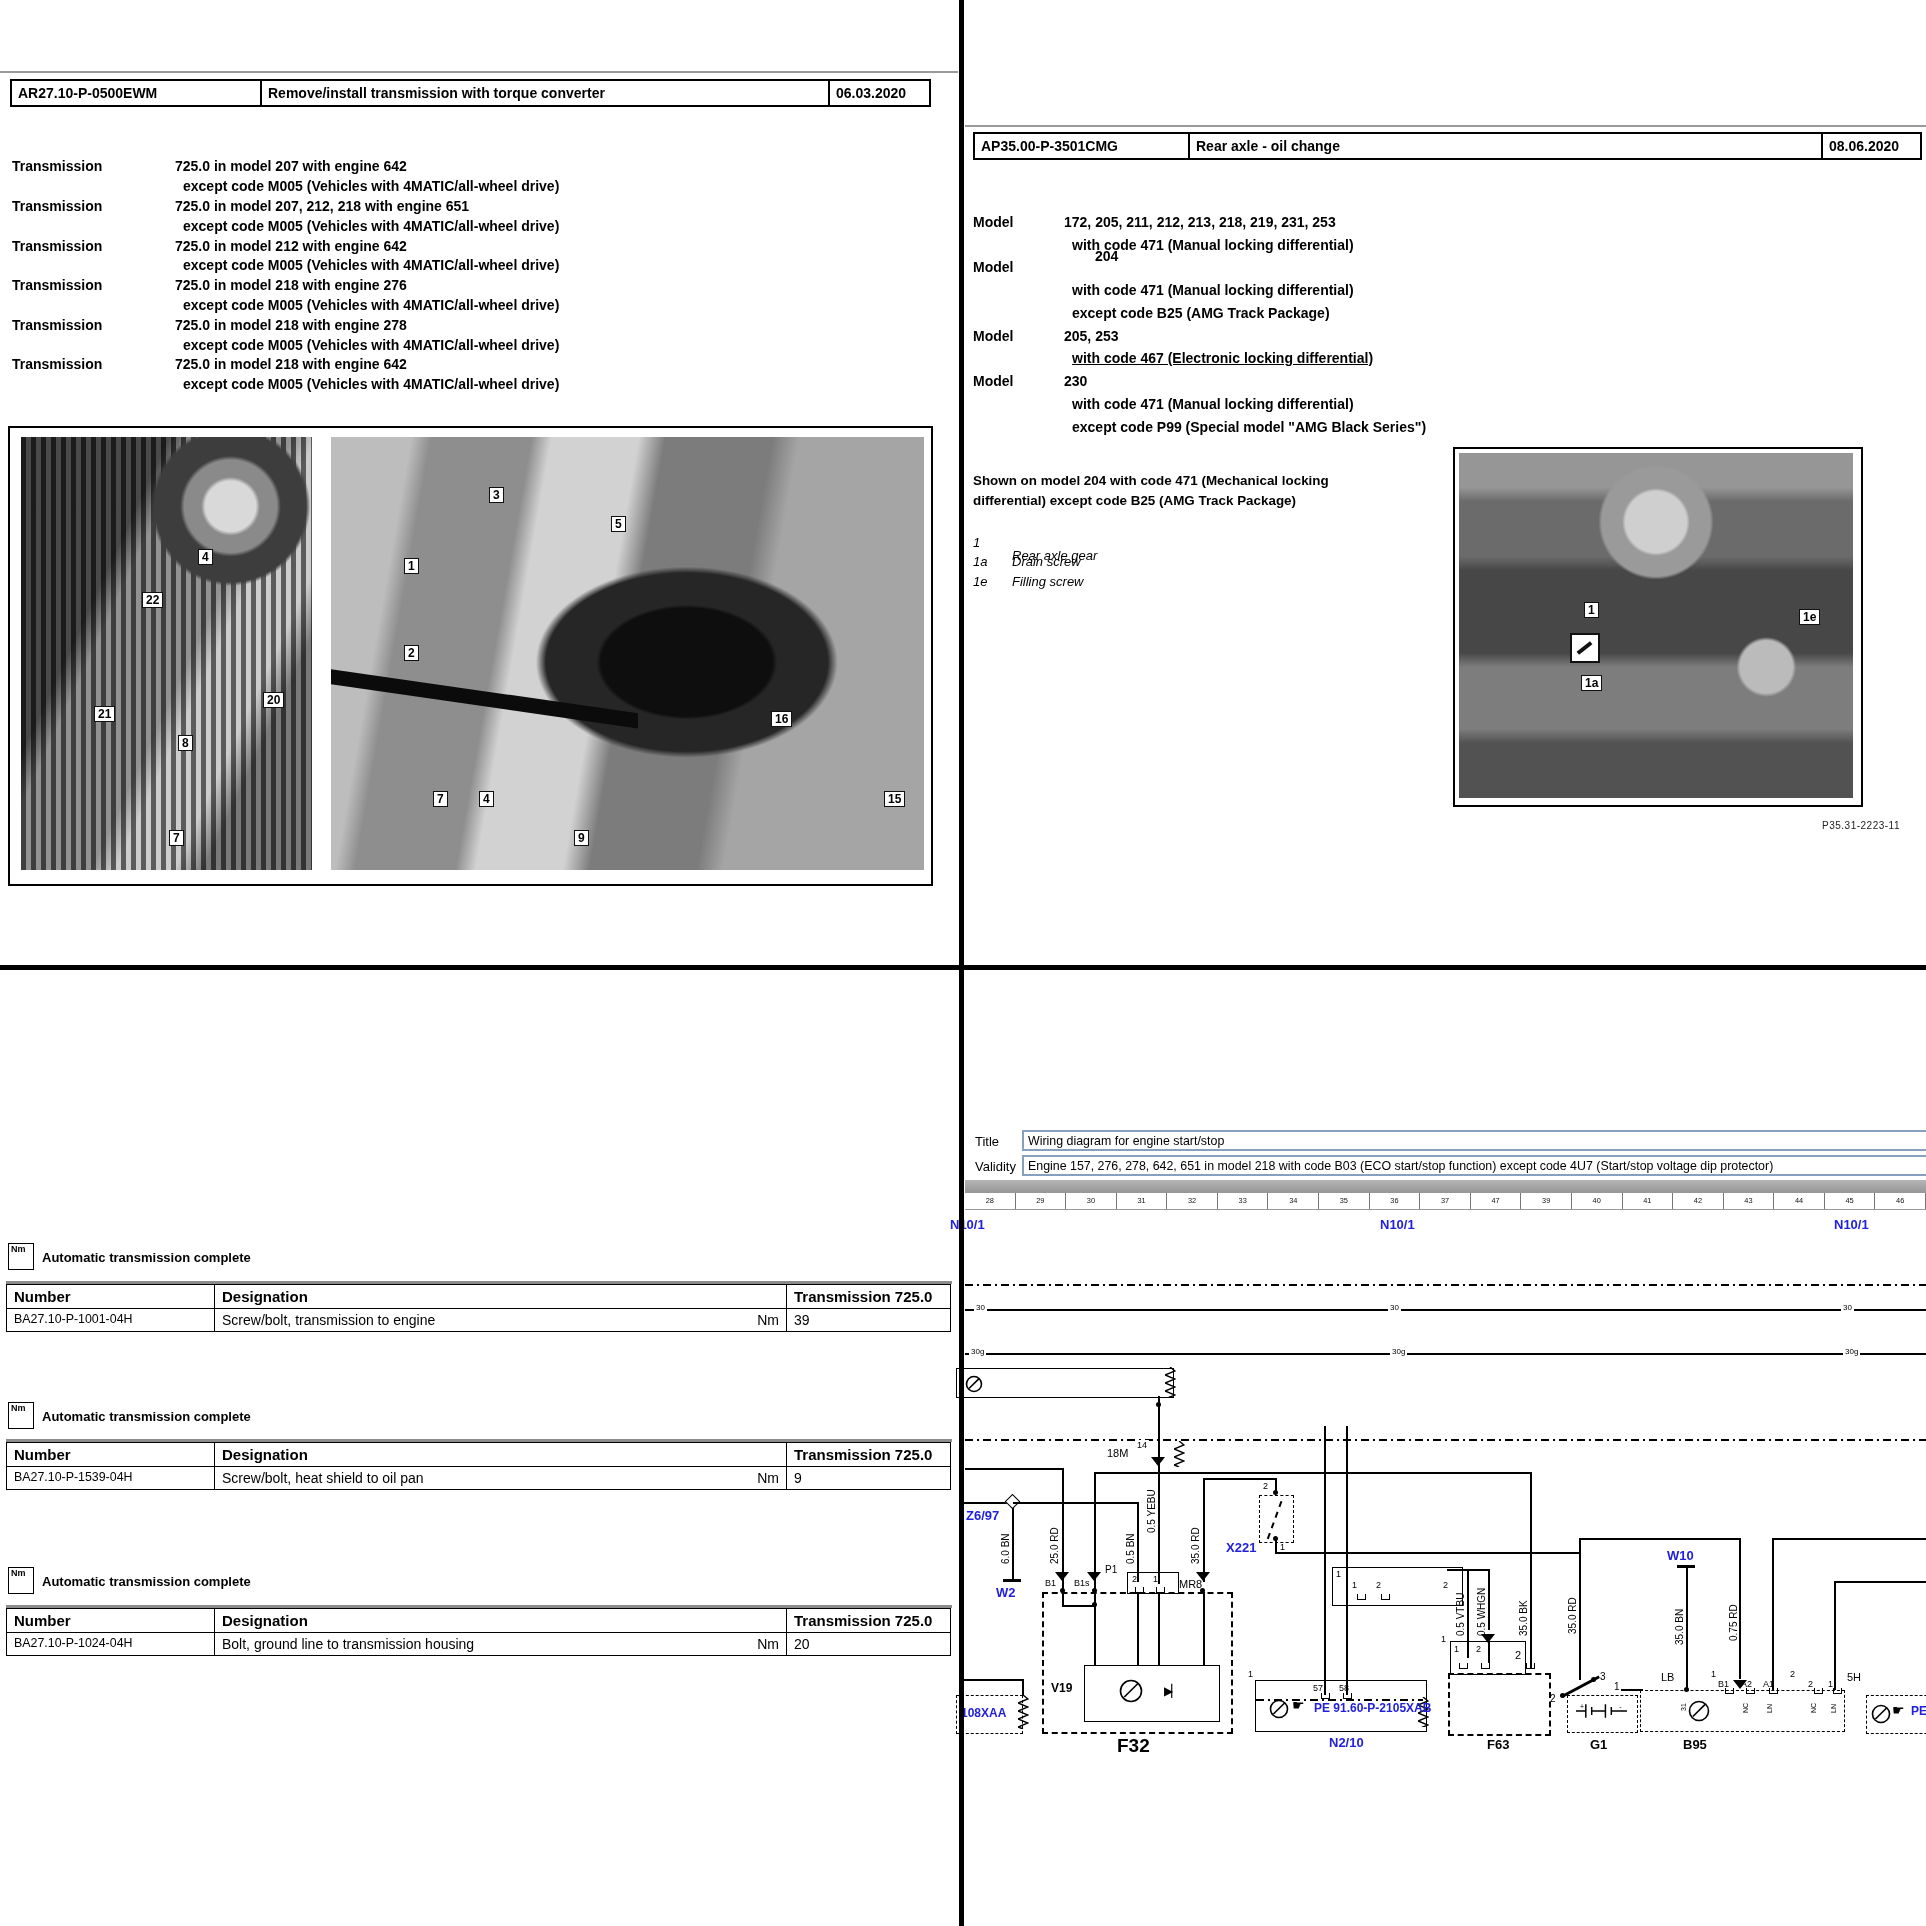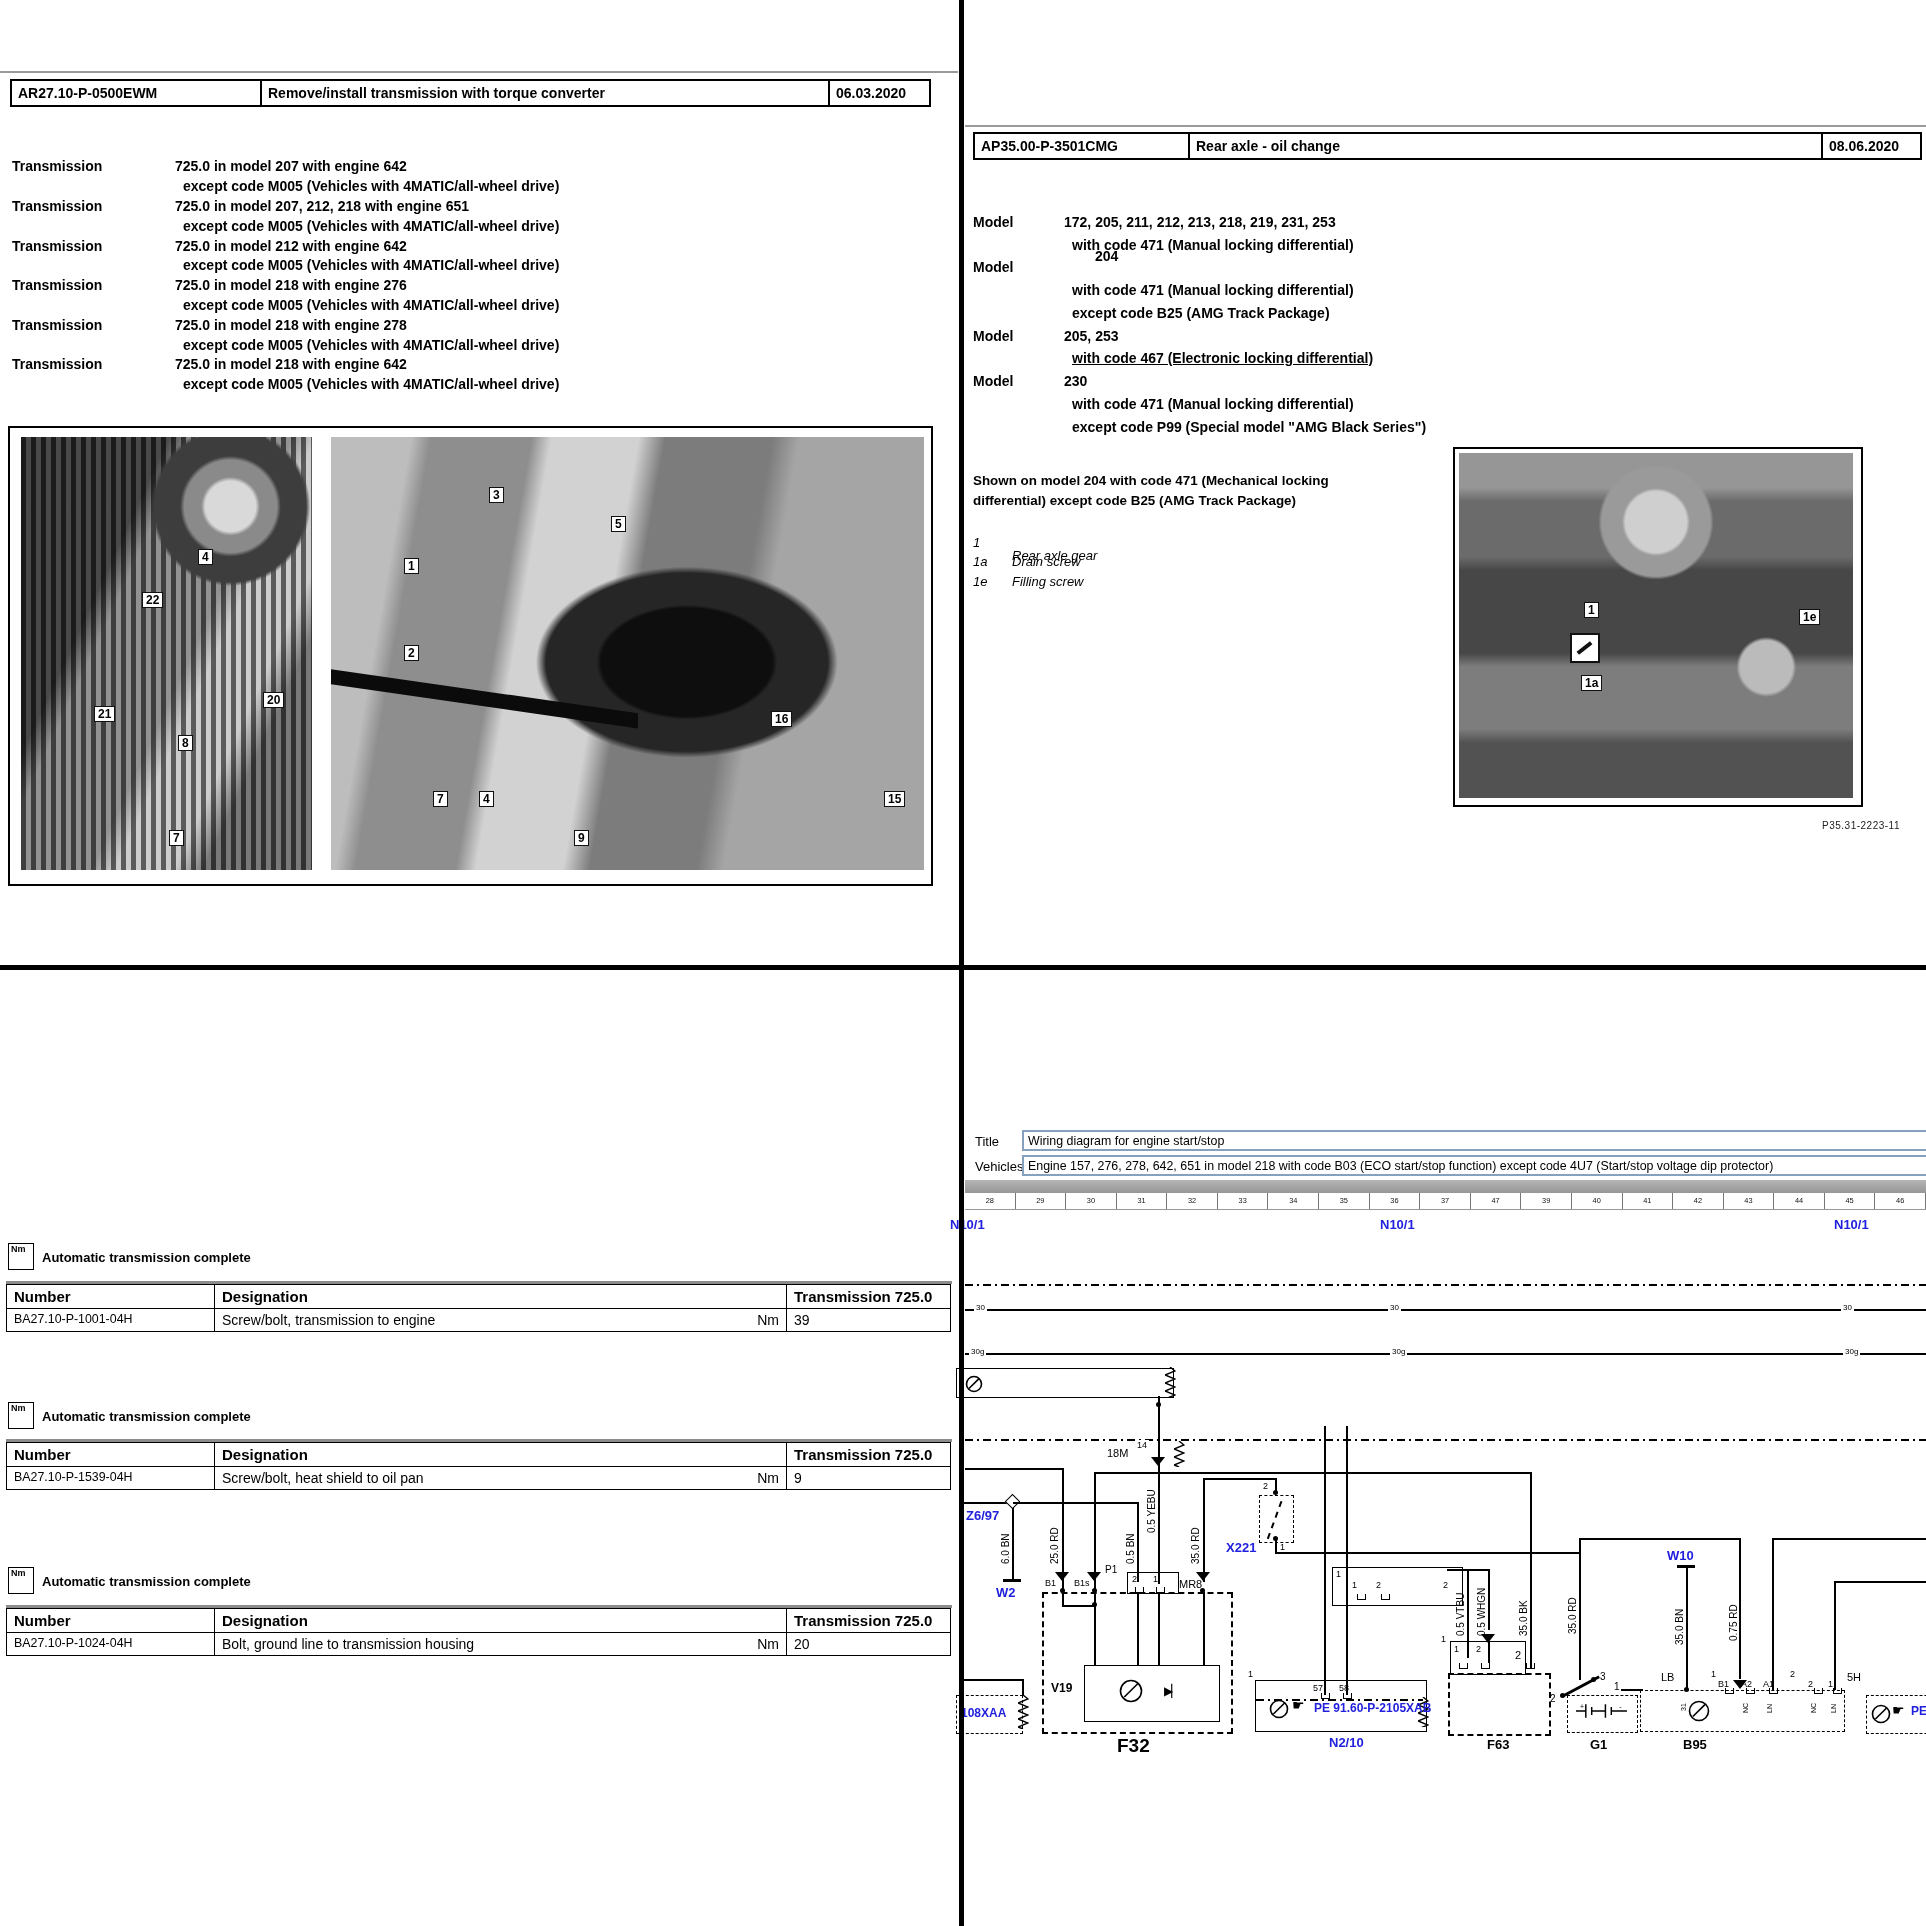"Vehicles" div.wlabel { text: Vehicles -> Validity }
